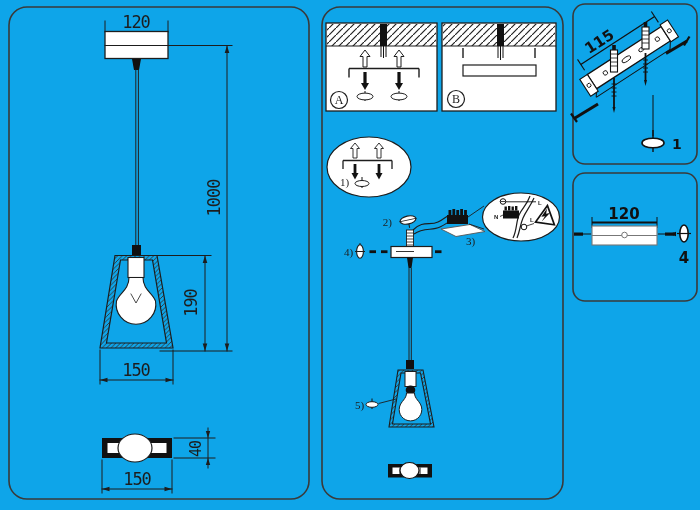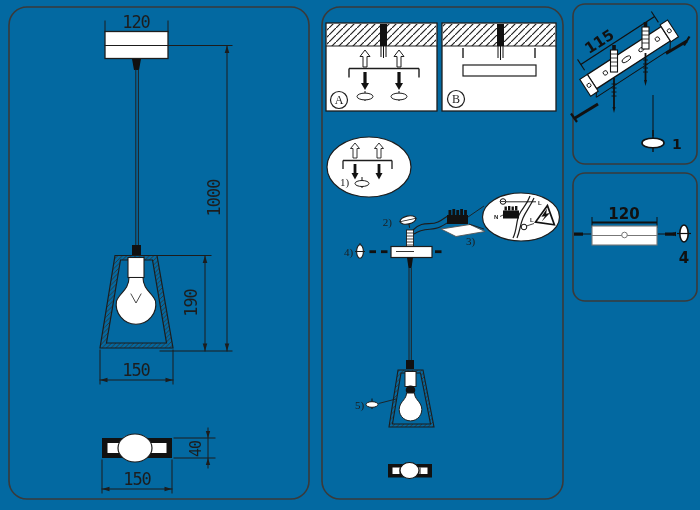"120" .canvas { background: #0369a1 -> #0ea5e9 }
